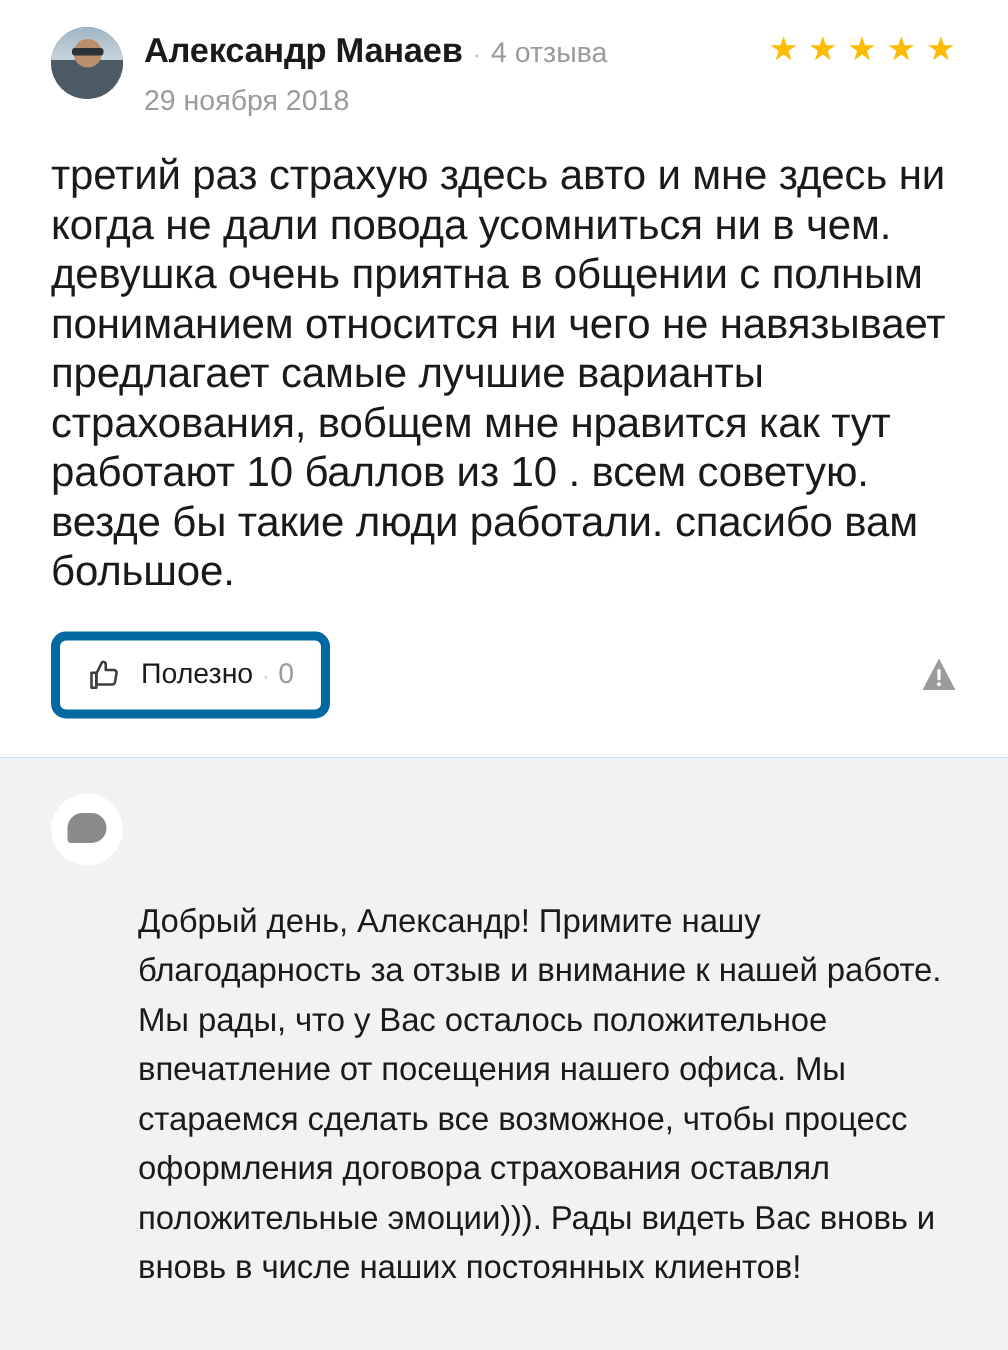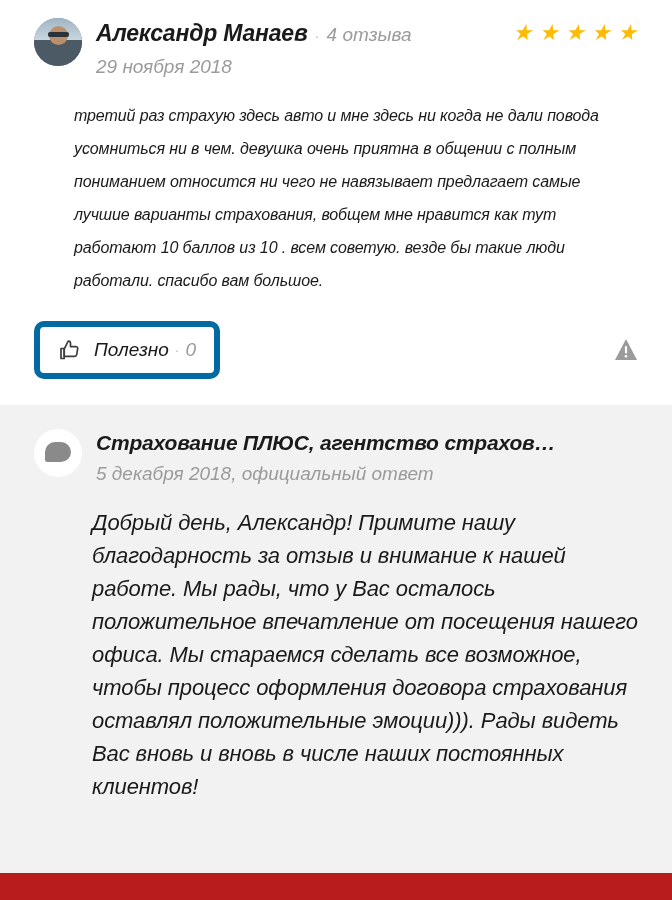"Александр Манаев" .page { background: #b91c1c -> #0ea5e9; font-style: italic -> none }
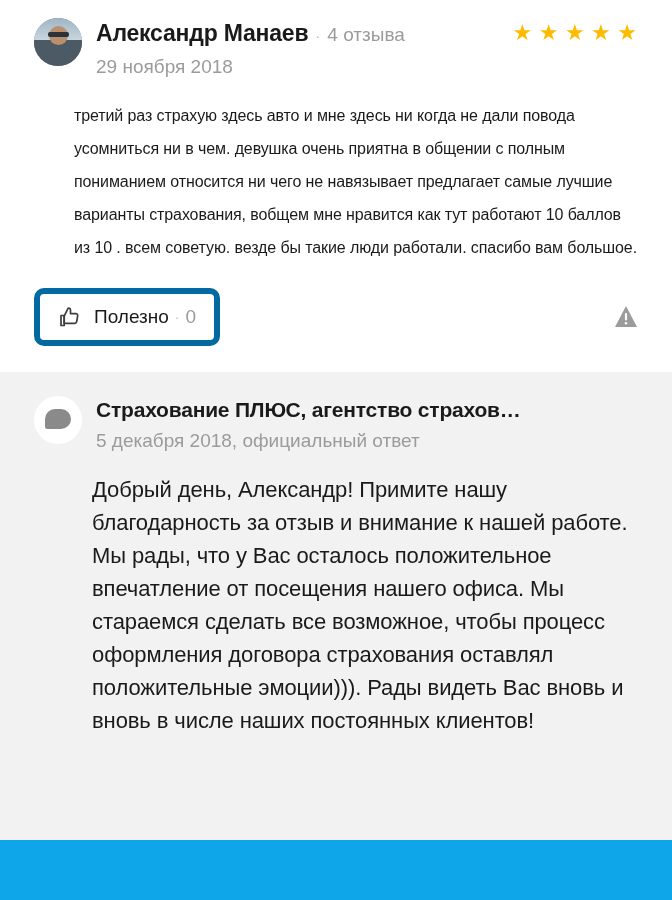"третий раз страхую здесь авто" .review-text { font-size: 16px -> 28px; margin-left: 40px -> none }
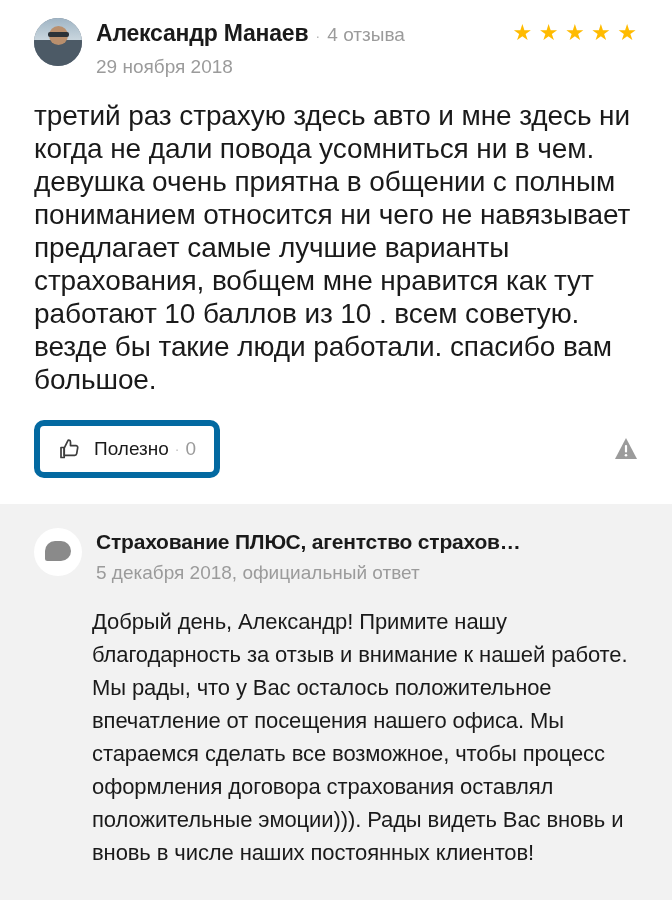"Страхование ПЛЮС, агентство страхов…" div.answer-head-main { html: <div> <div>Страхование ПЛЮС, агентство страхов…</div> <div>5 декабря 2018, официальный ответ</div> </div> -> none }
